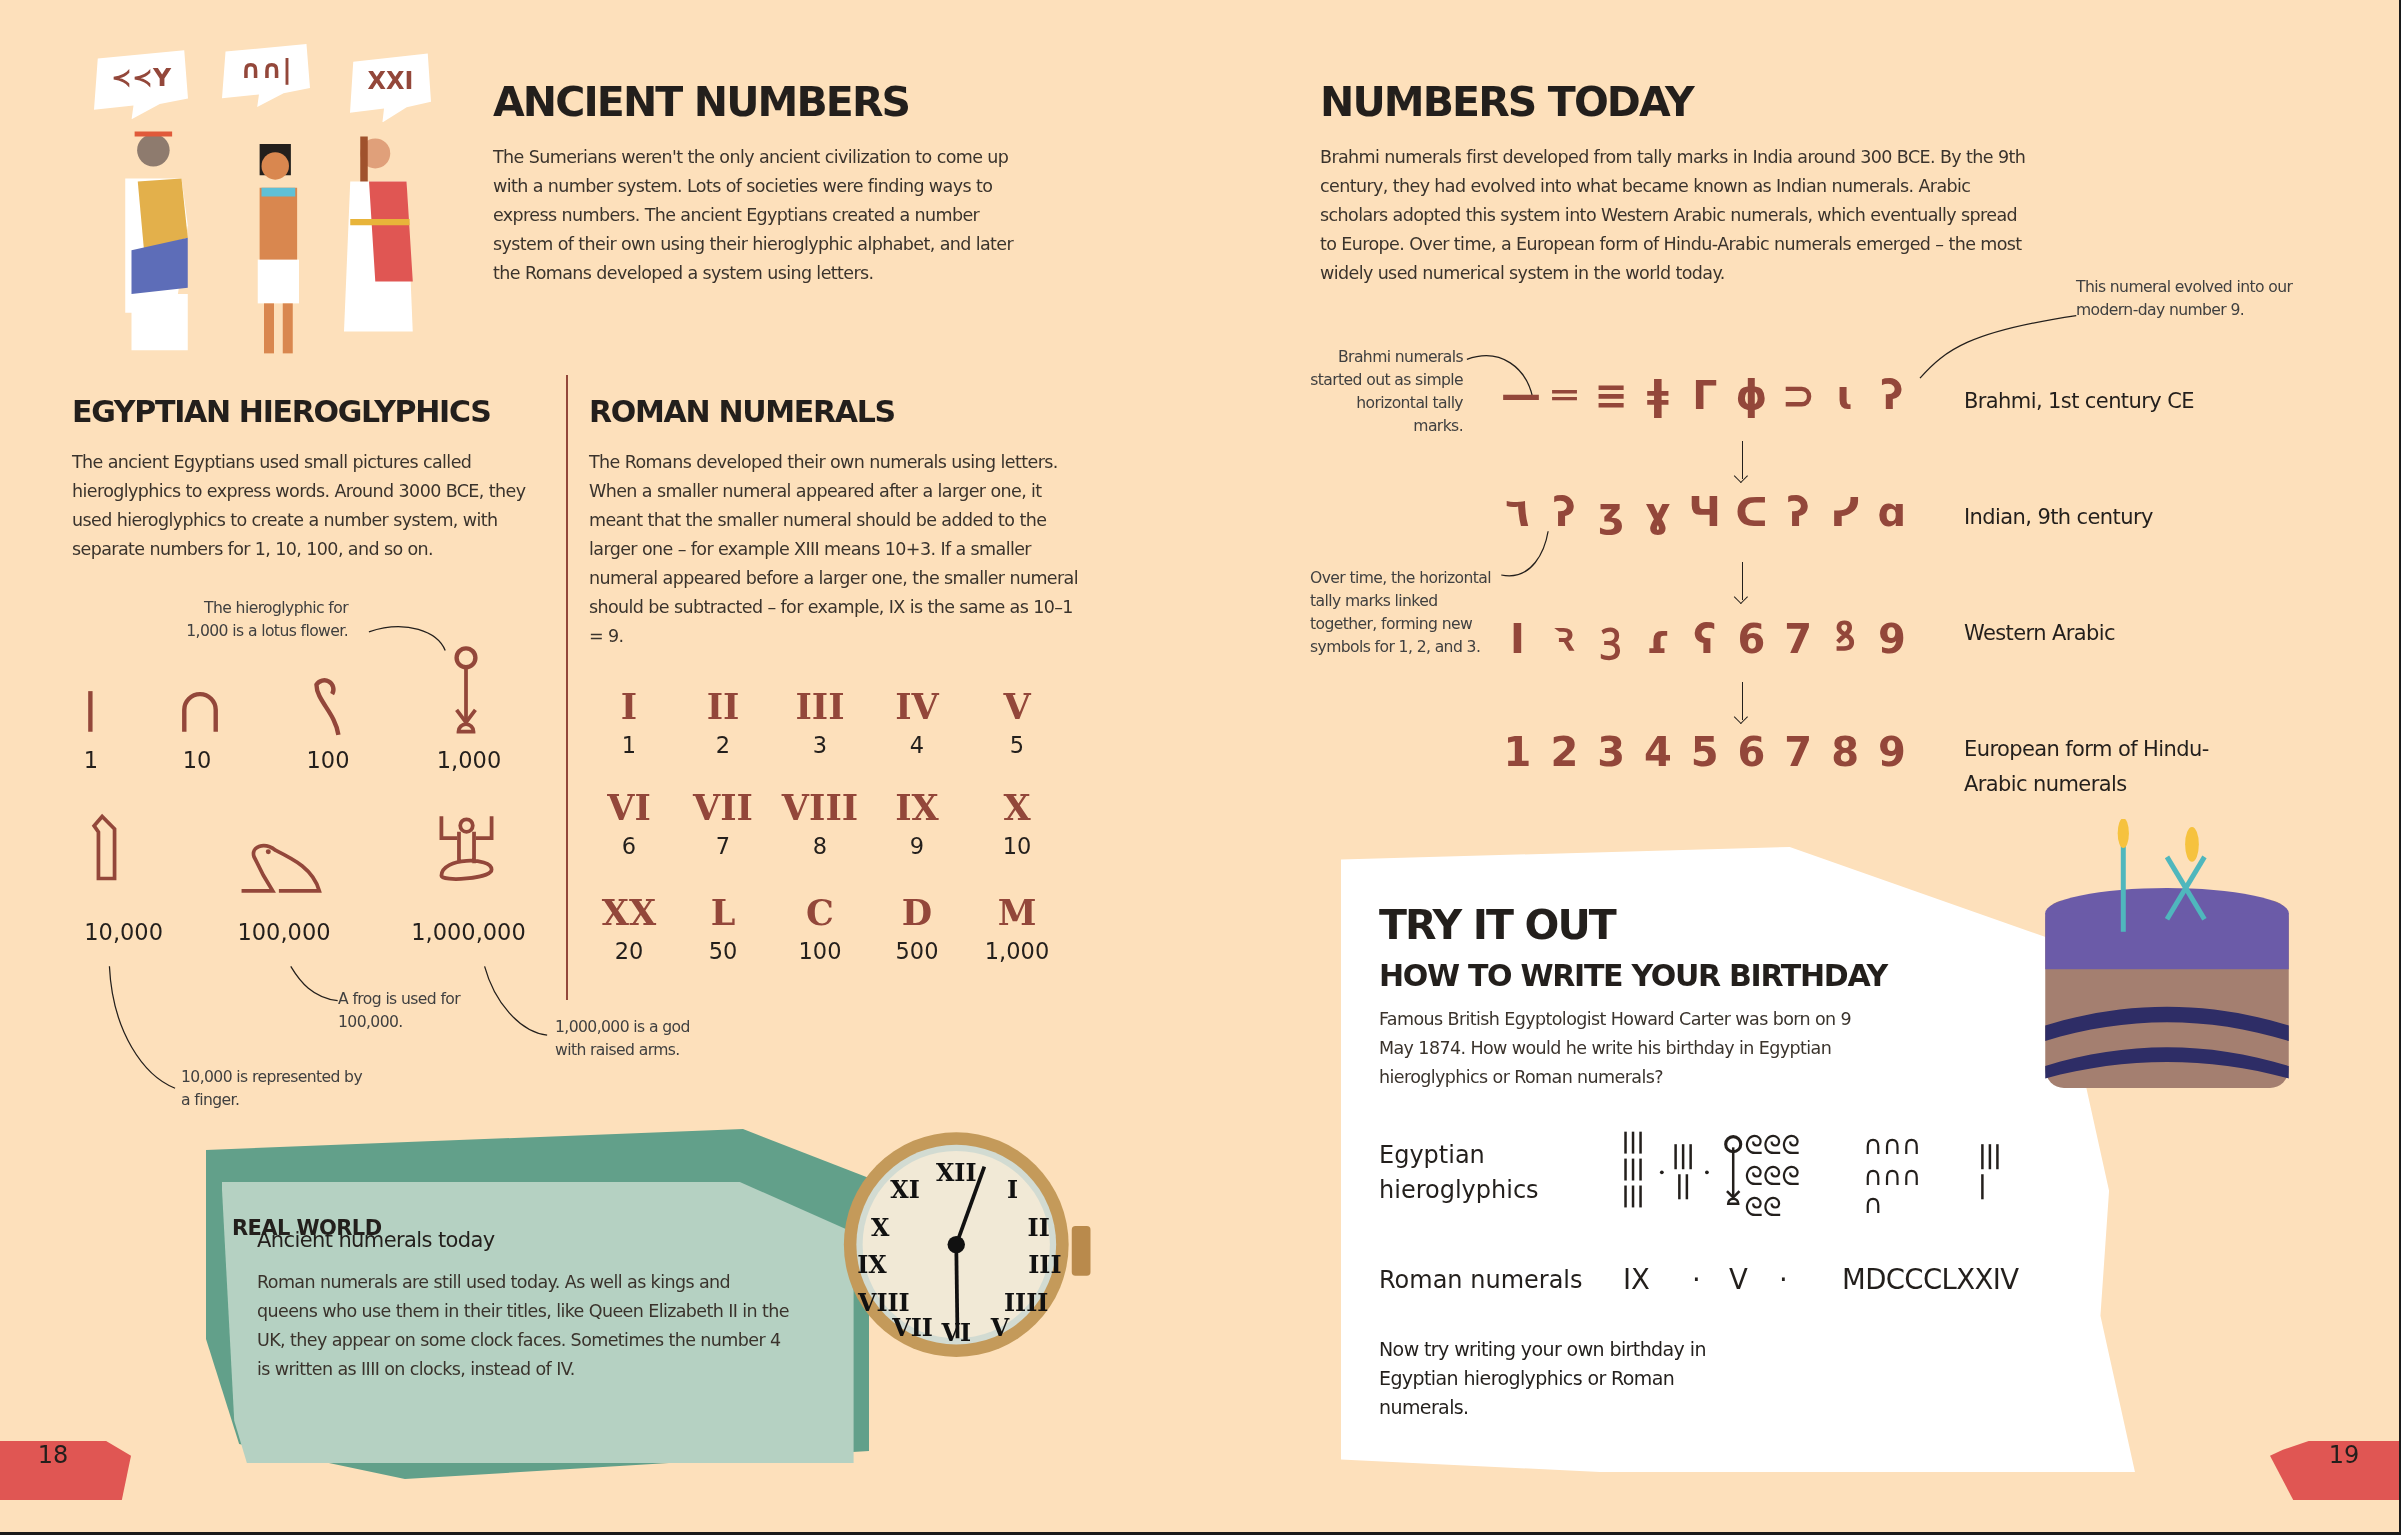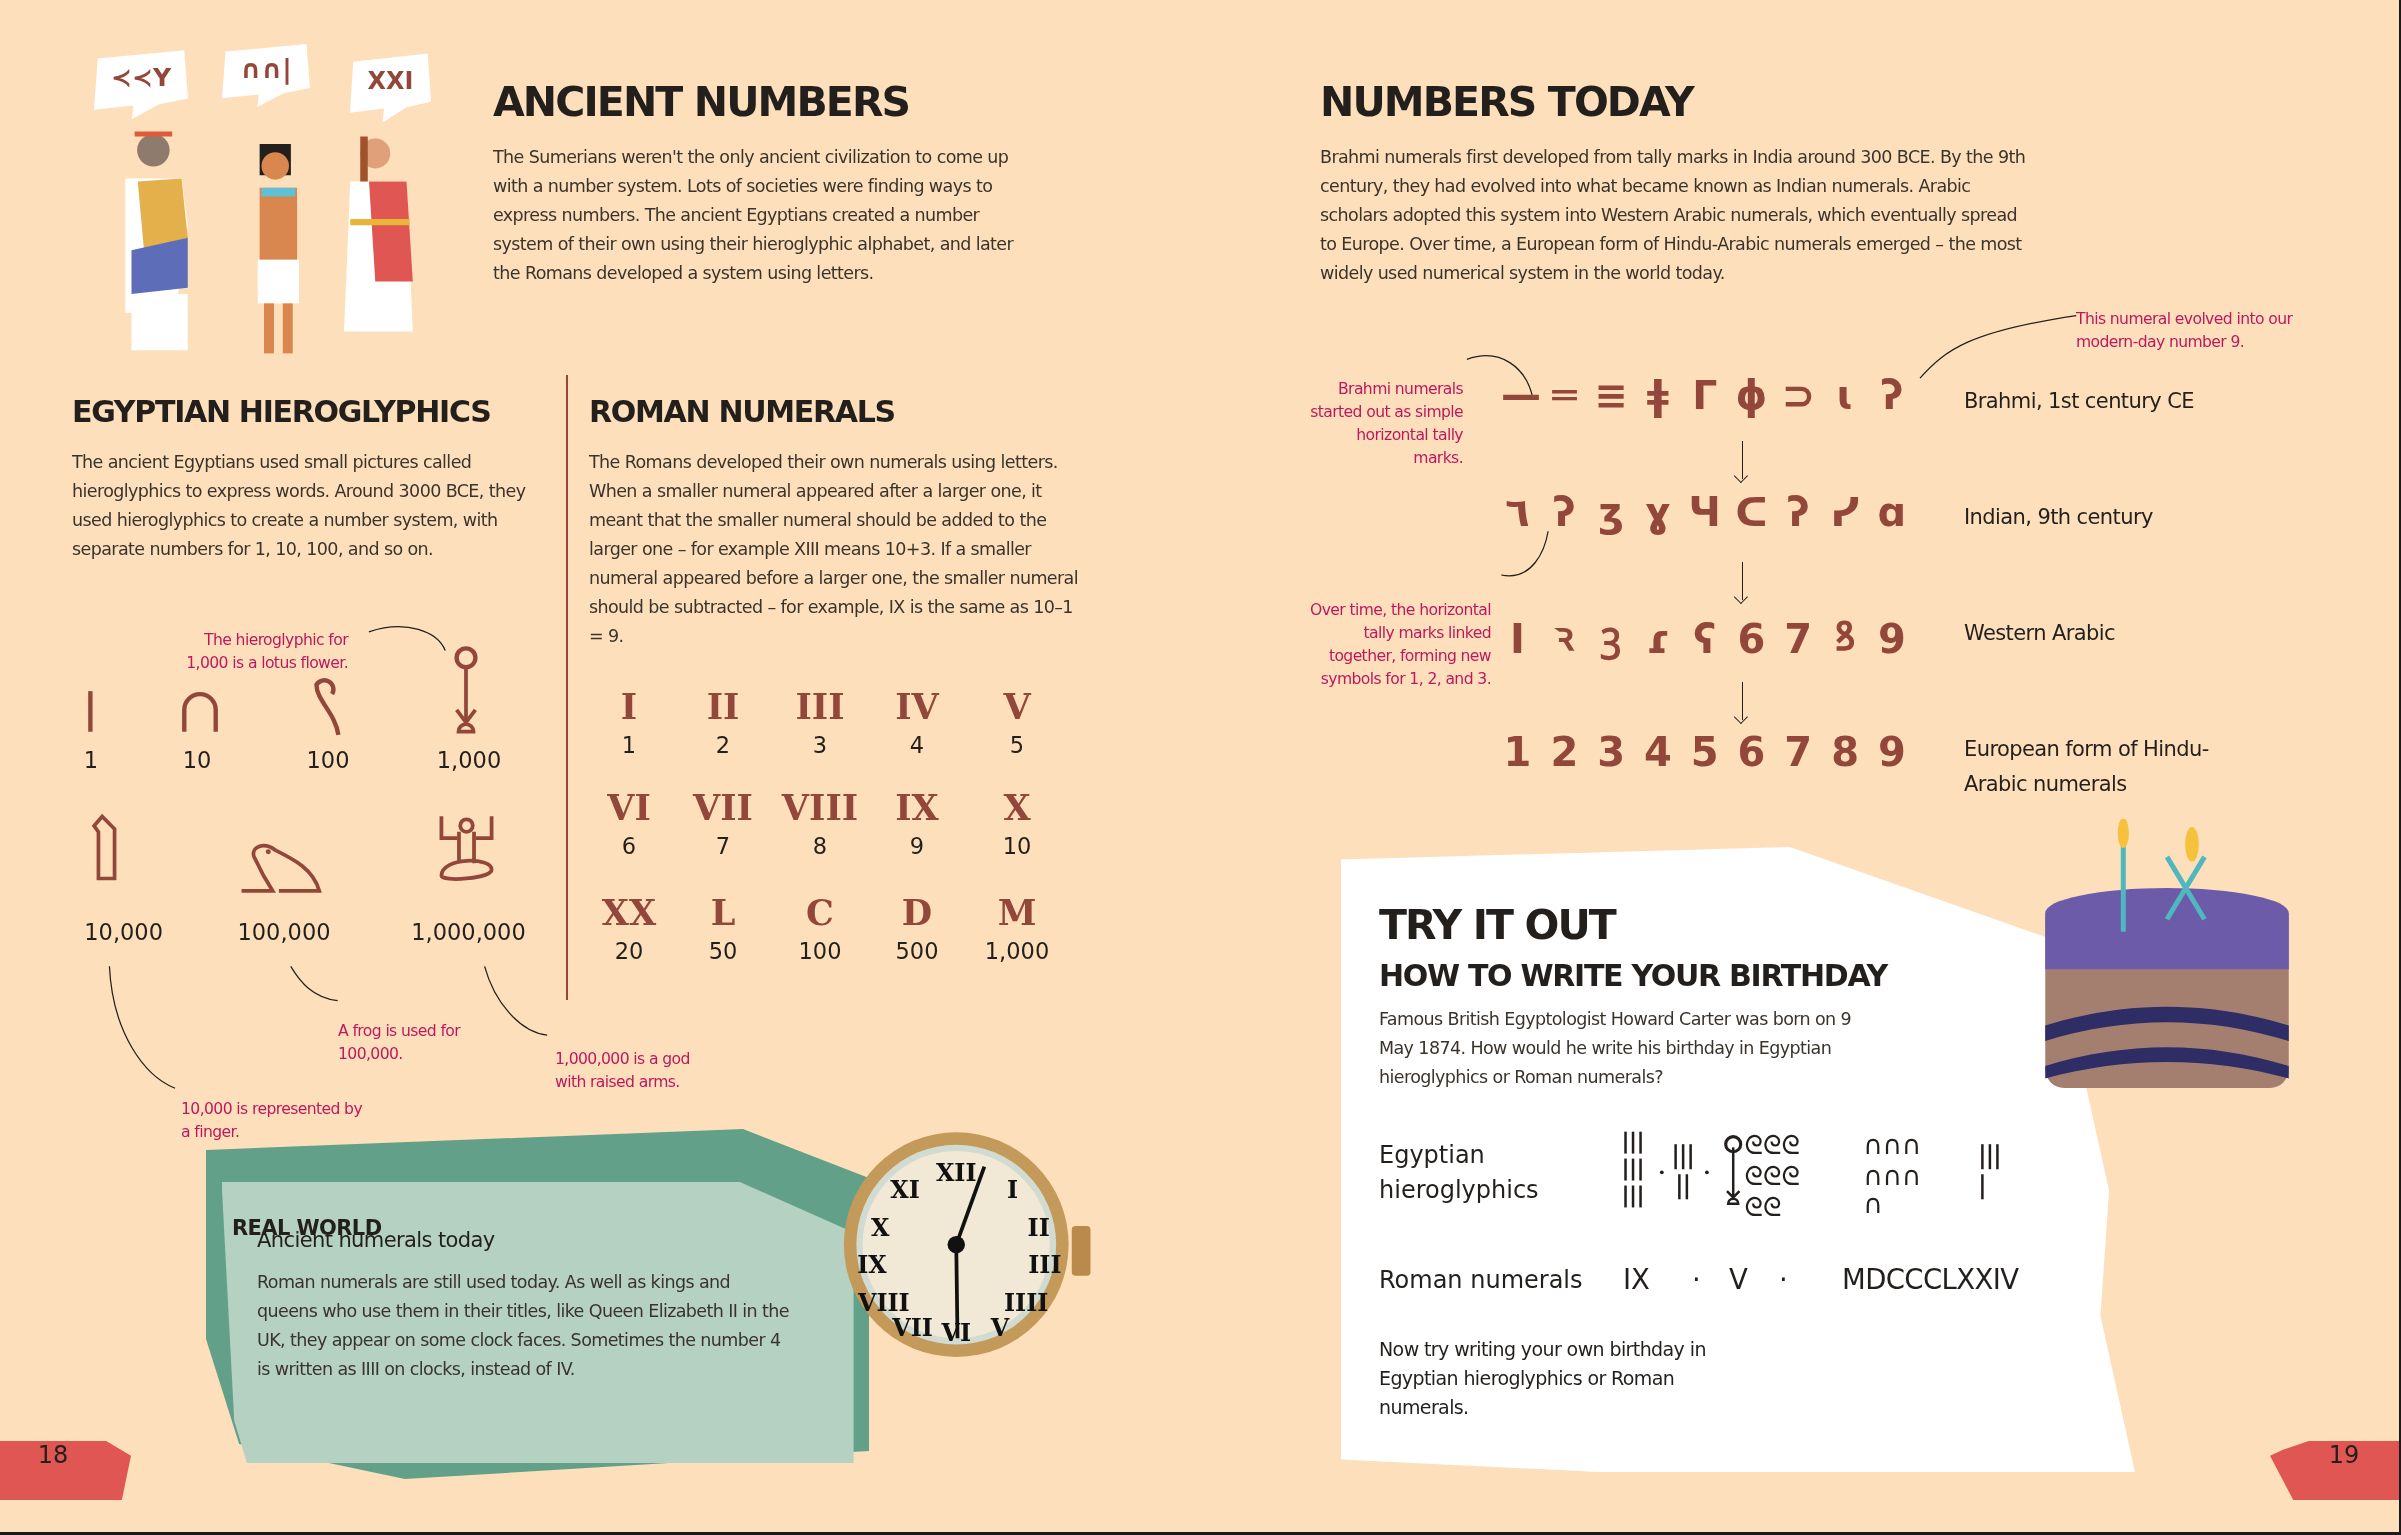"This numeral evolved into our" .note { color: #be185d -> #404040; margin-top: 32px -> none }
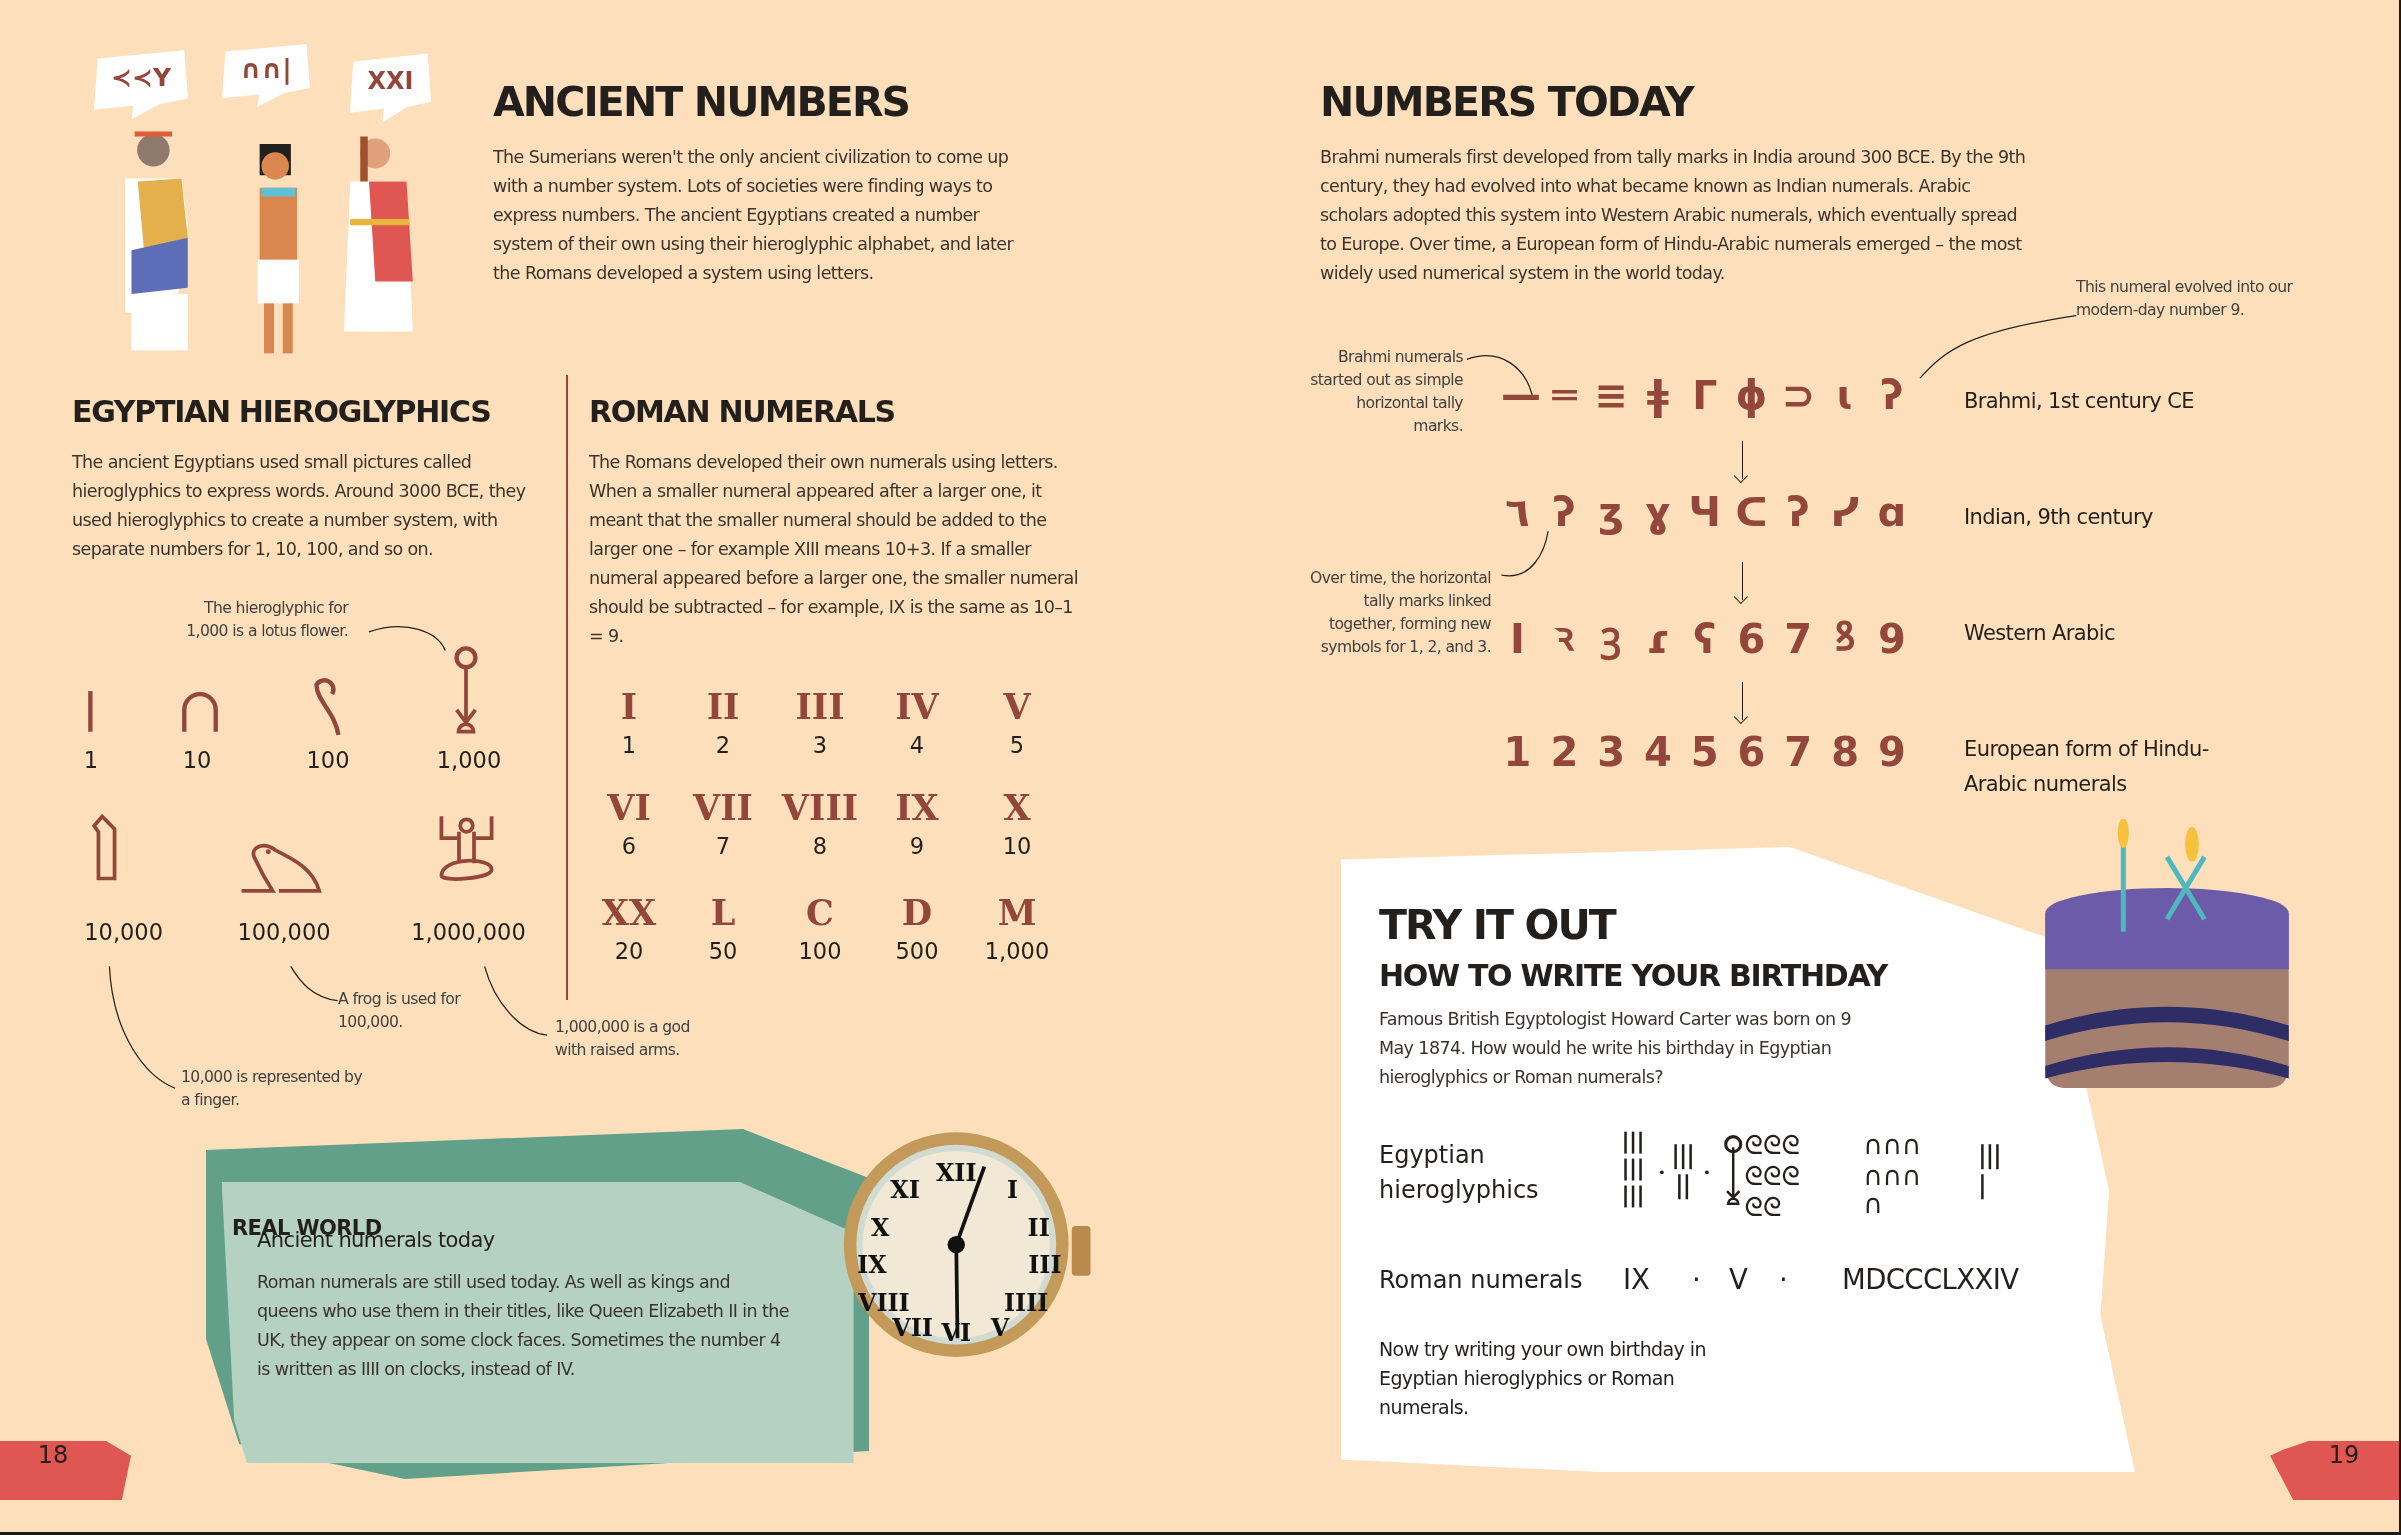"Over time, the horizontal tally" div.abs { text-align: right -> left }
